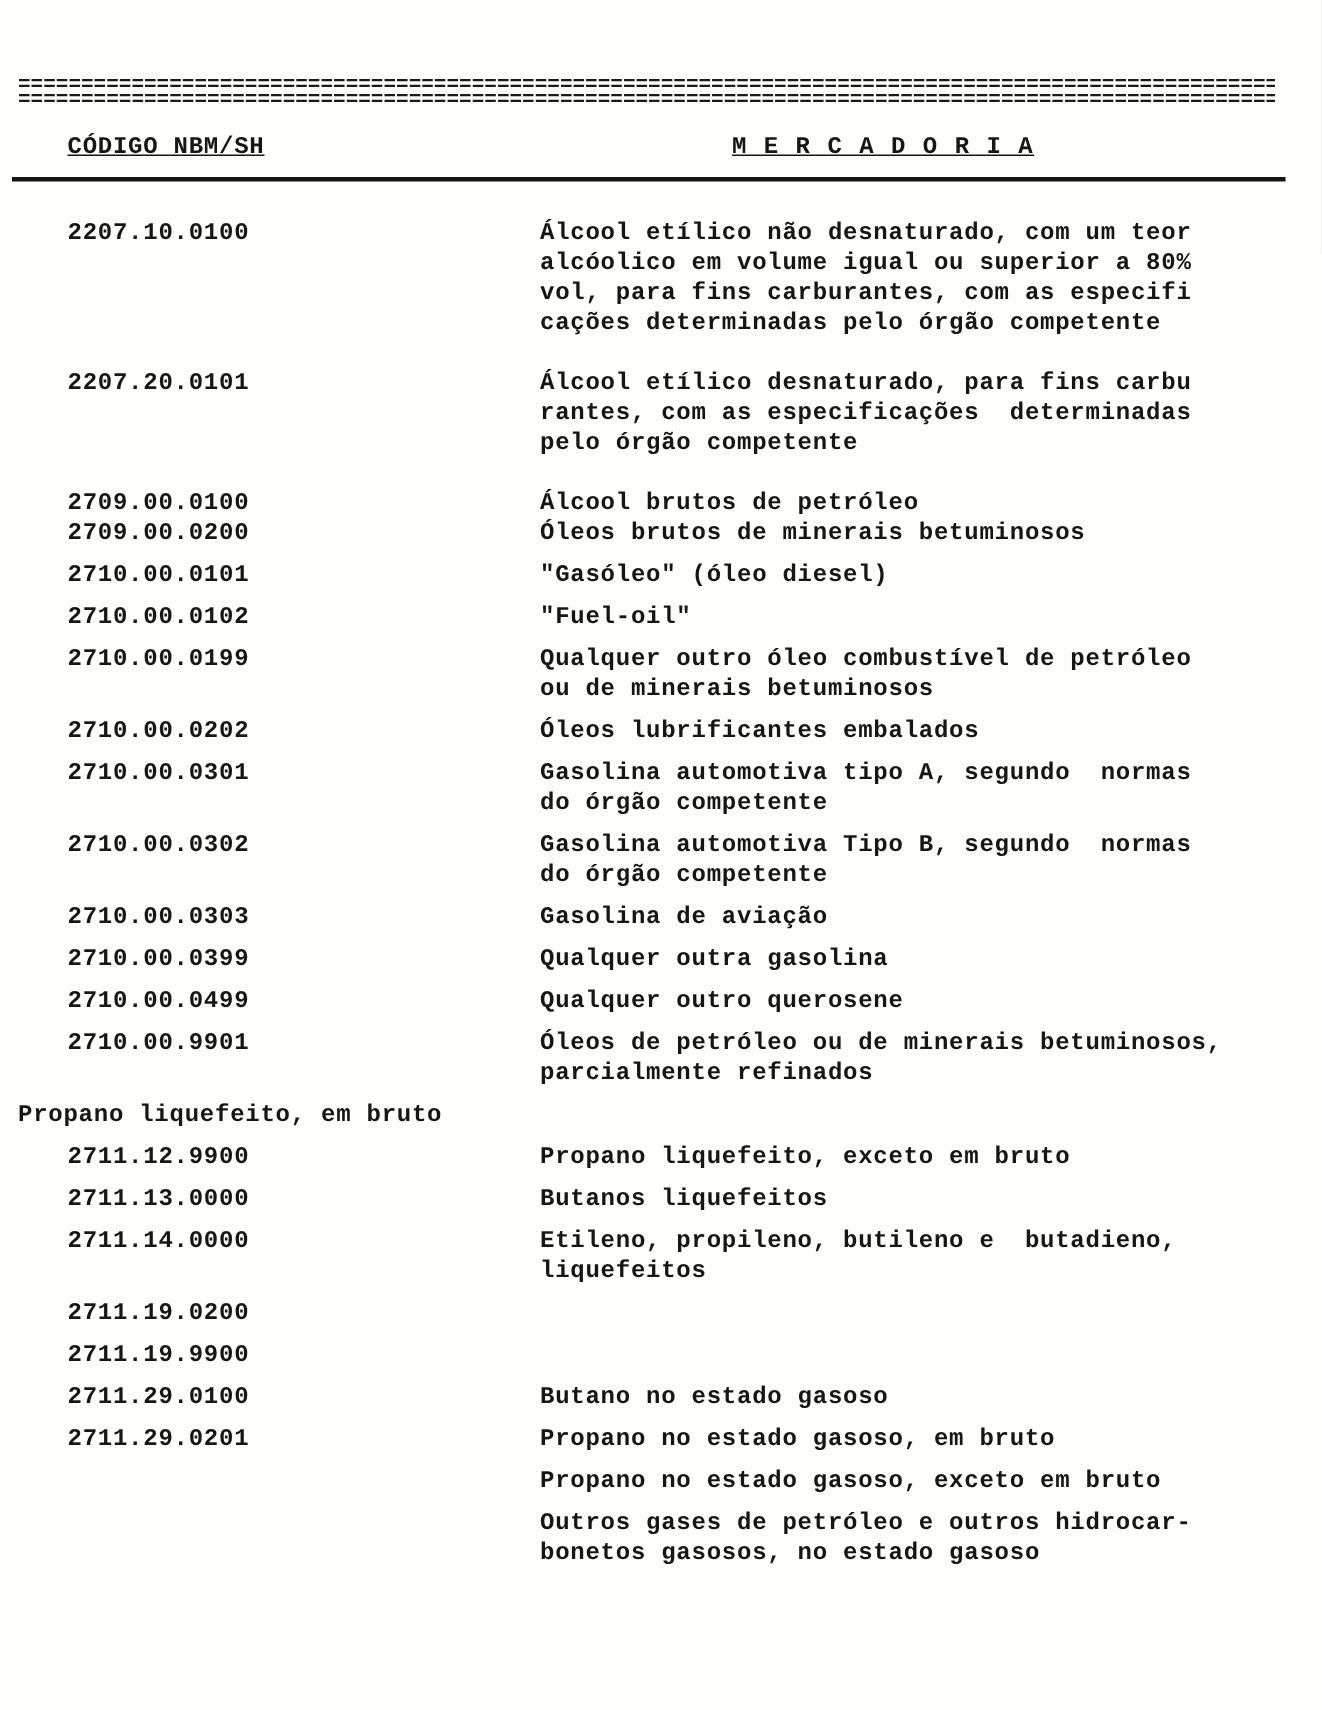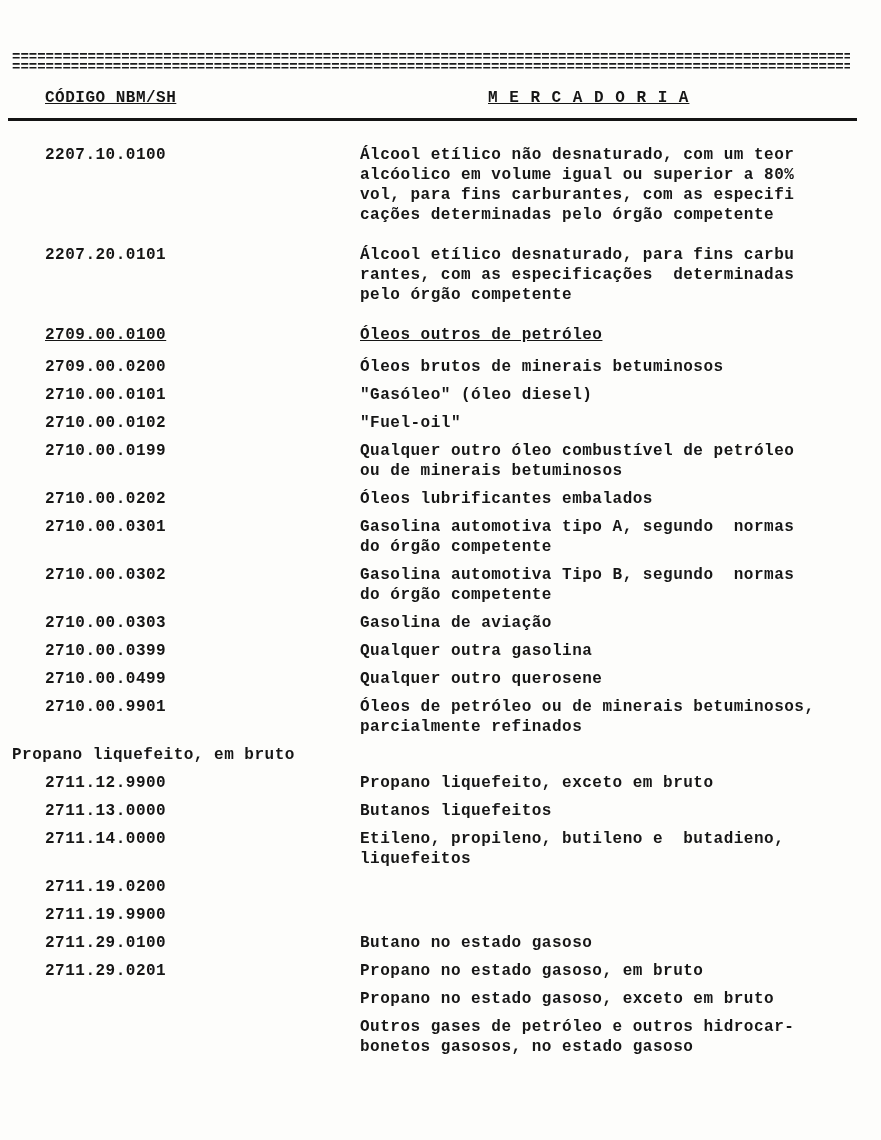"2709.00.0100" #rows .row:nth-child(3) { margin-bottom: 12px -> 0; text-decoration: underline -> none }
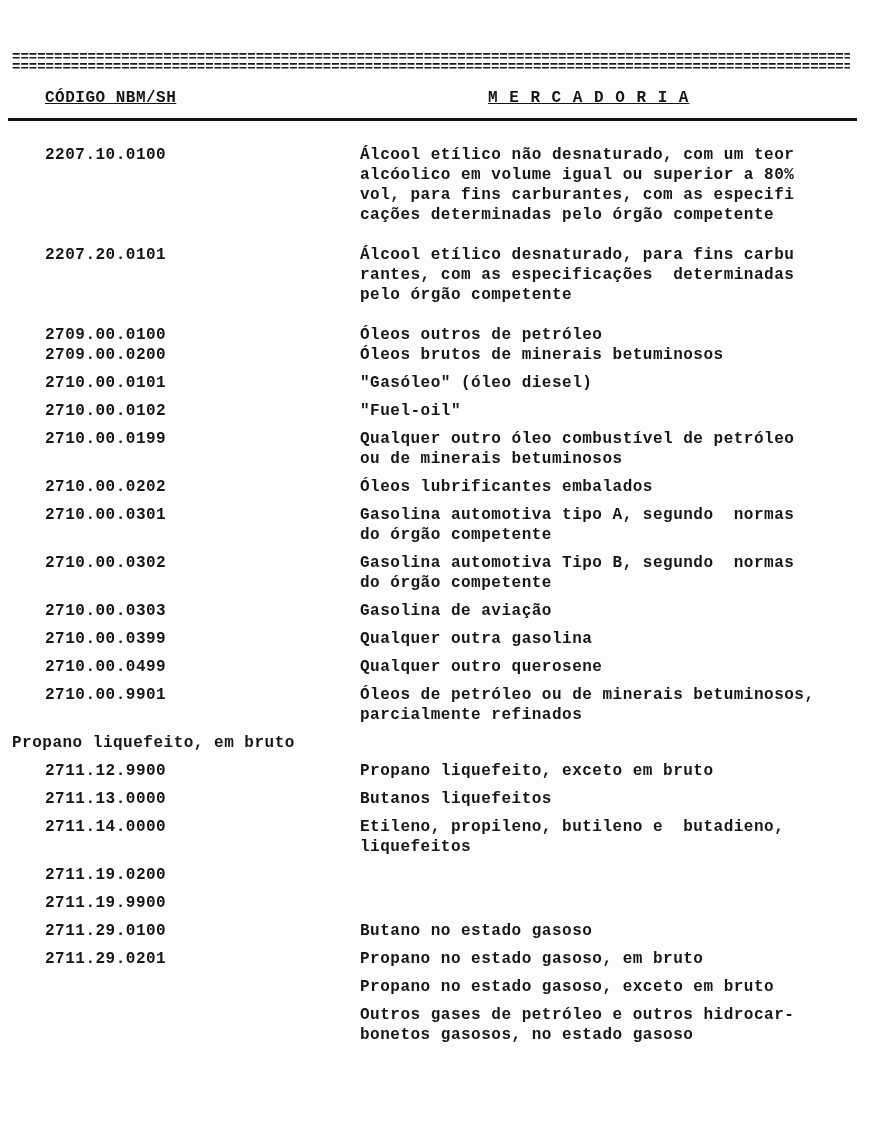"Óleos outros de petróleo" span.desc { text: Óleos outros -> Álcool brutos }
